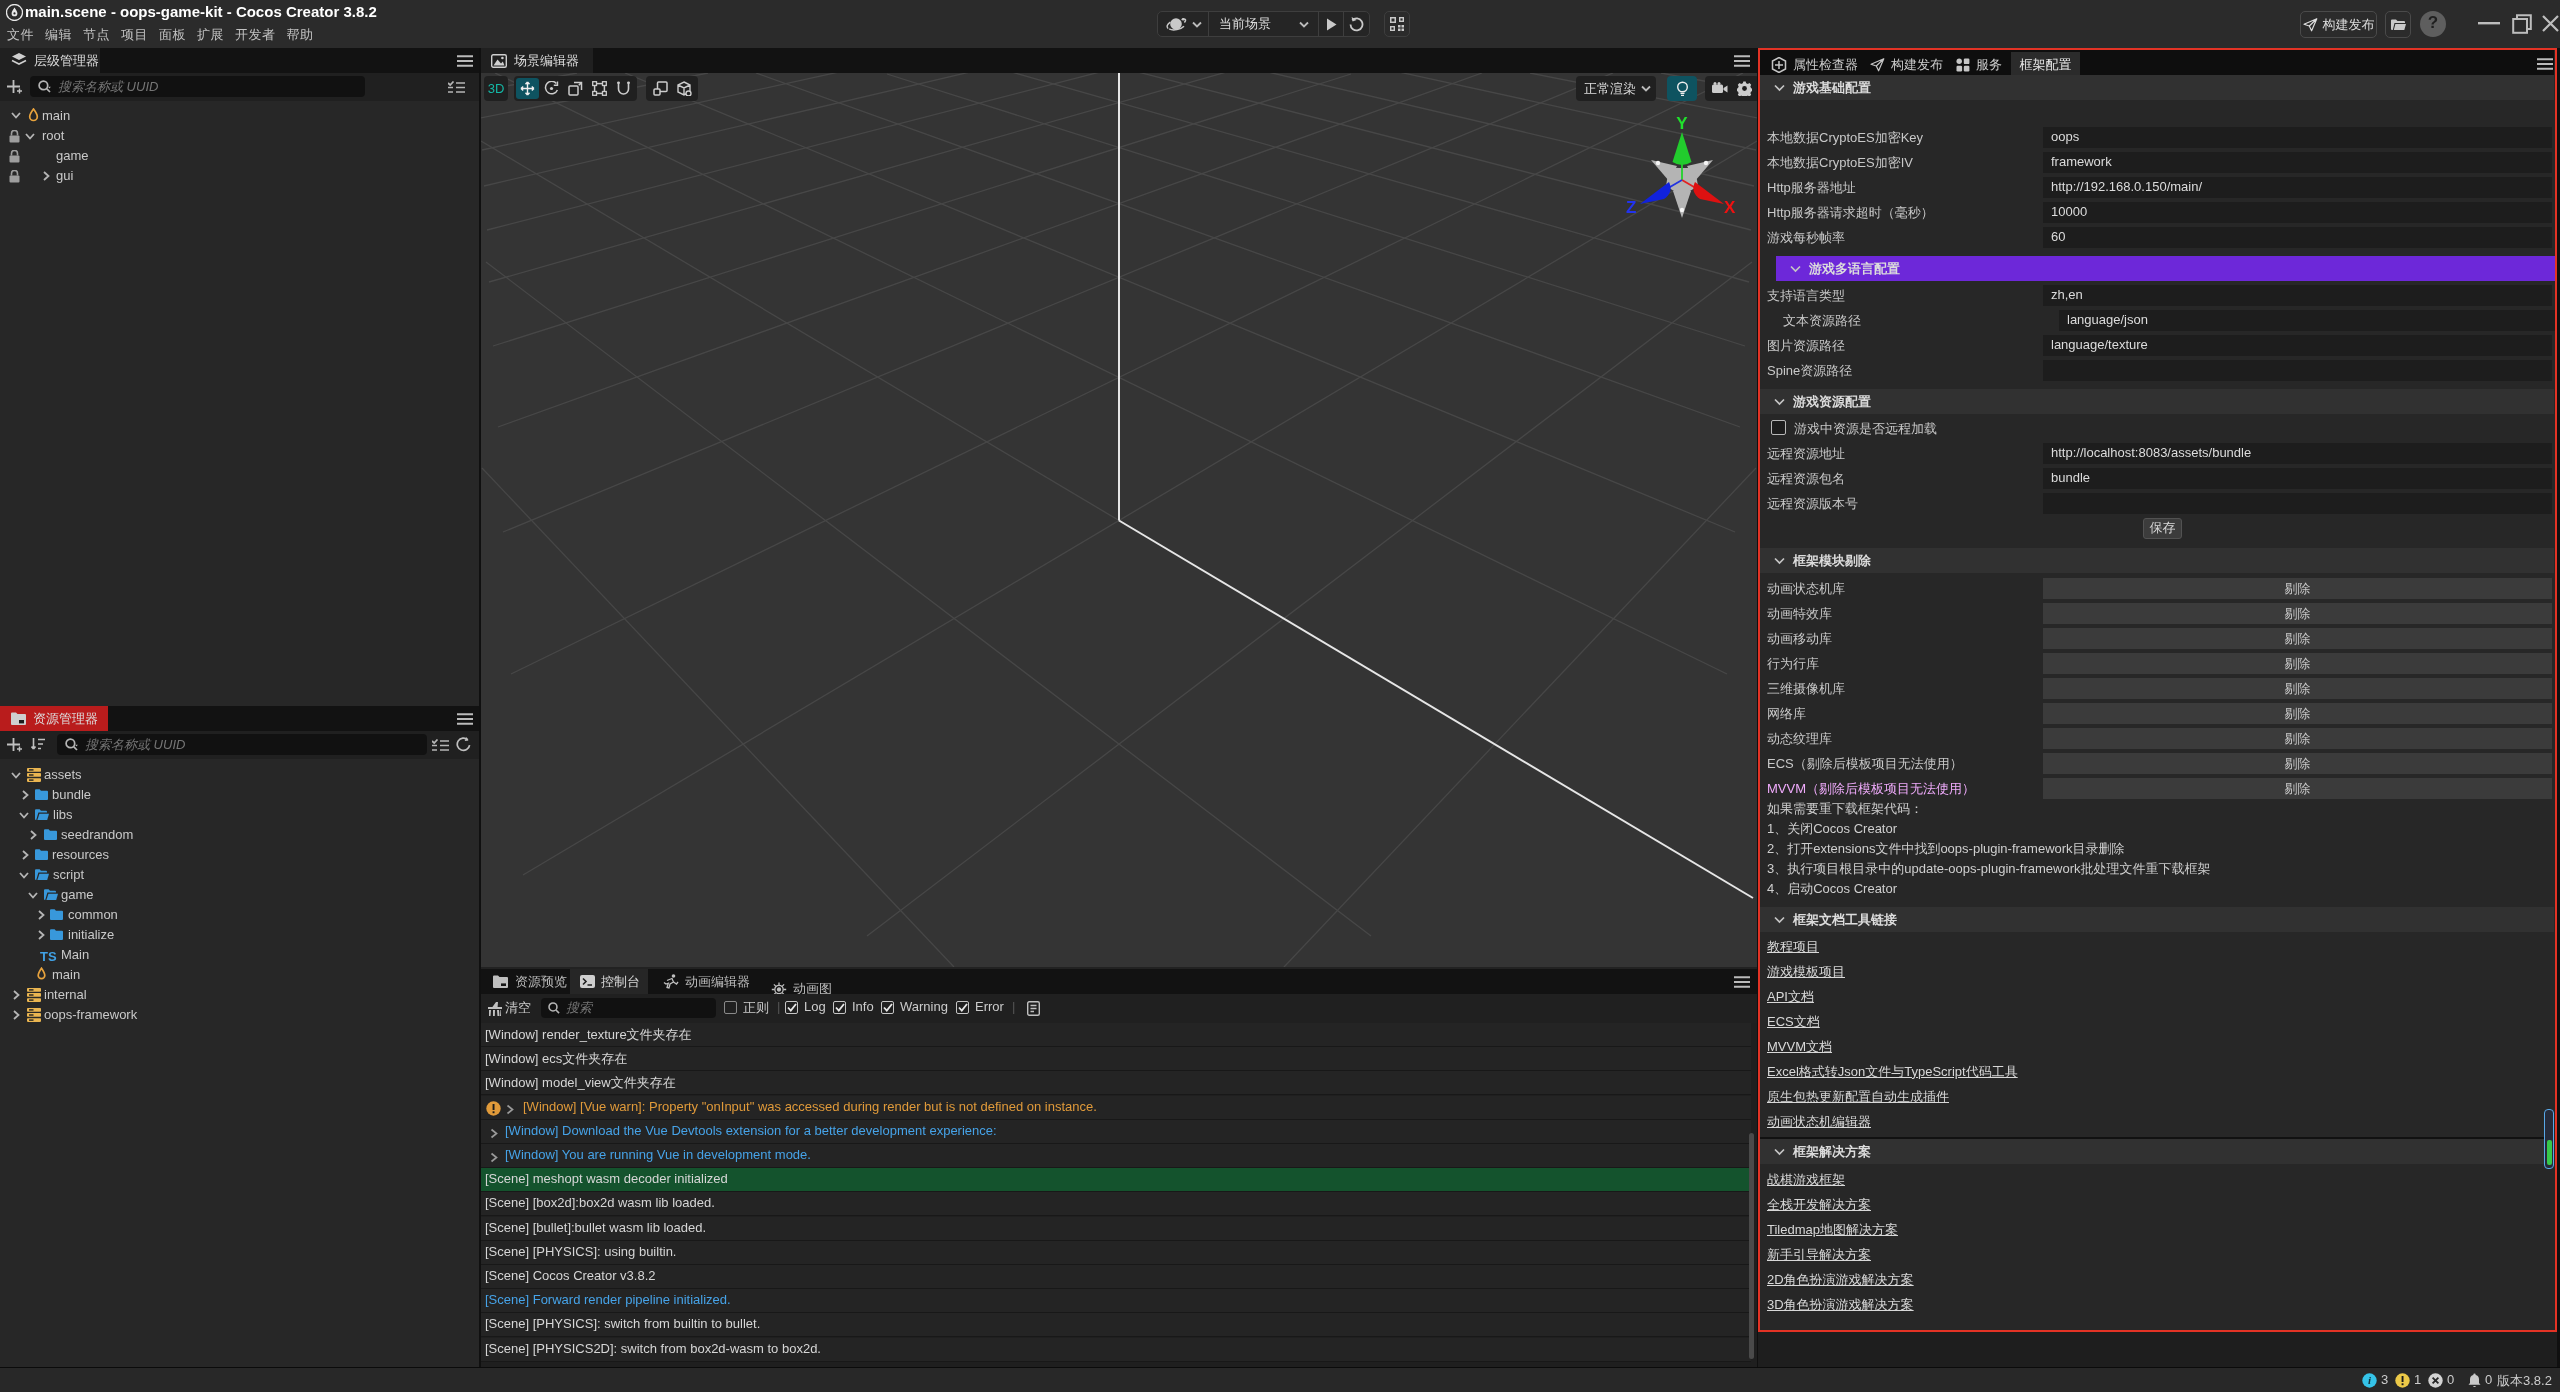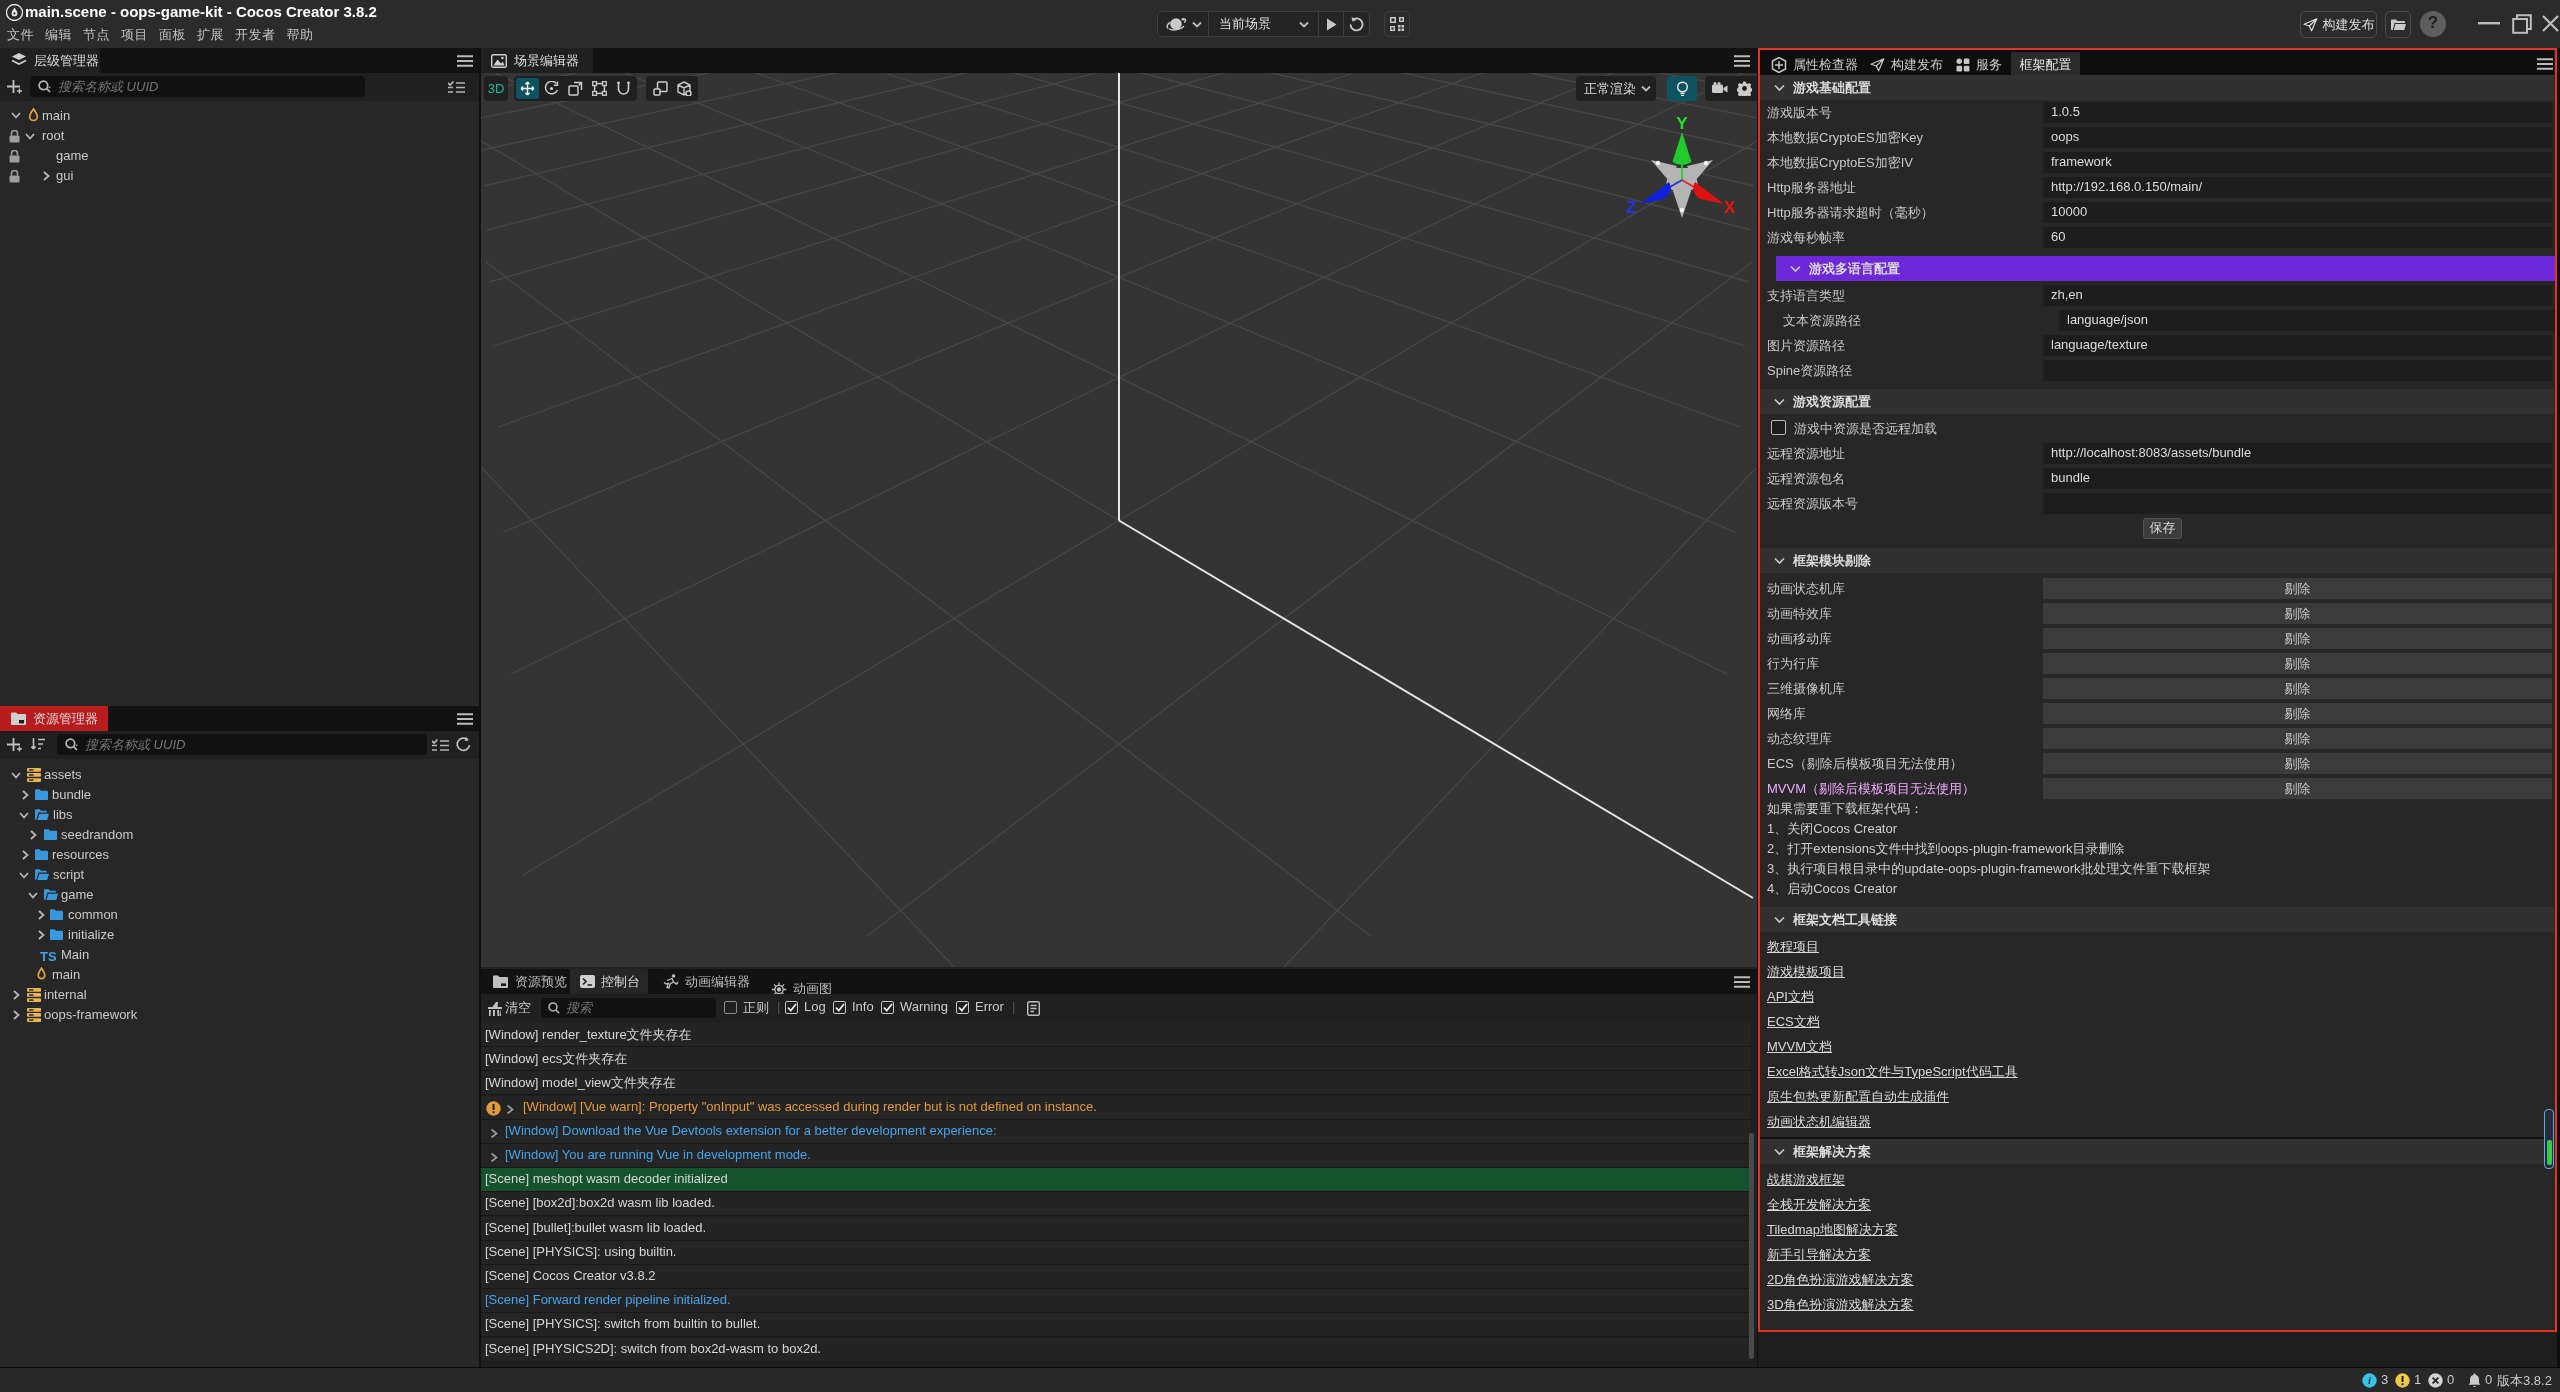"游戏版本号" div.abs { html: <div> <span>游戏版本号</span> <div> <span>1.0.5</span> </div> </div> -> none }
